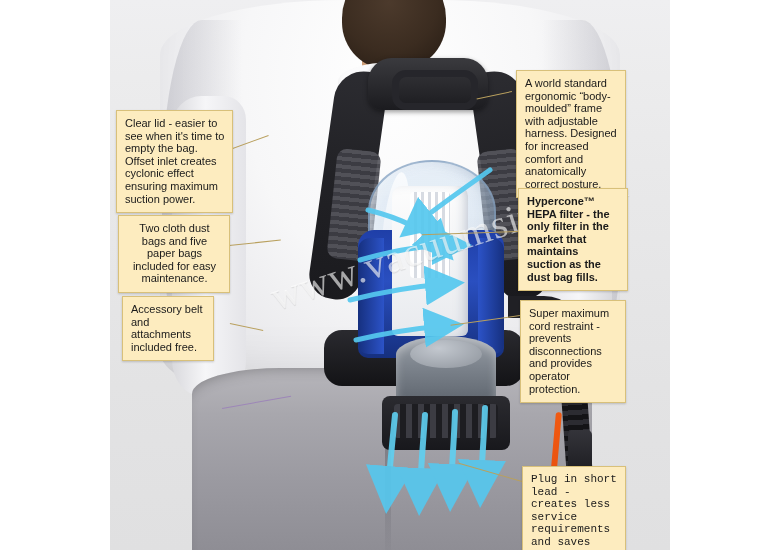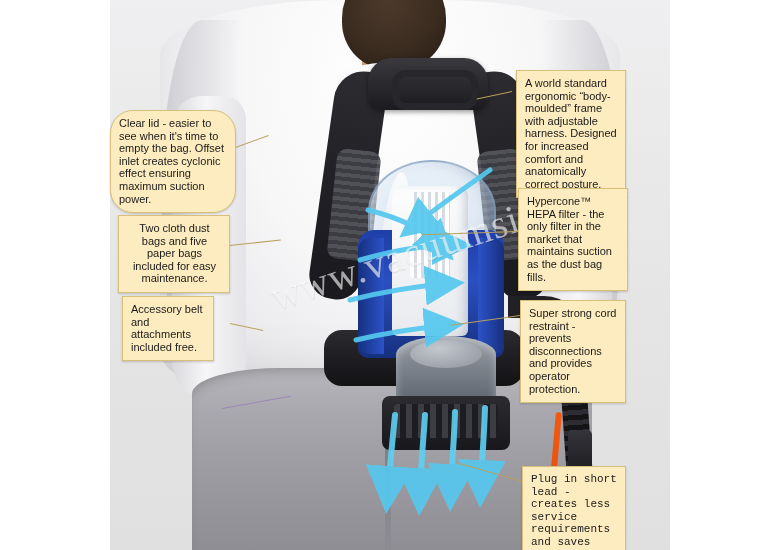"Clear lid - easier to" div.callout { border-radius: 23px -> none; left: 110px -> 116px; width: 126px -> 117px }
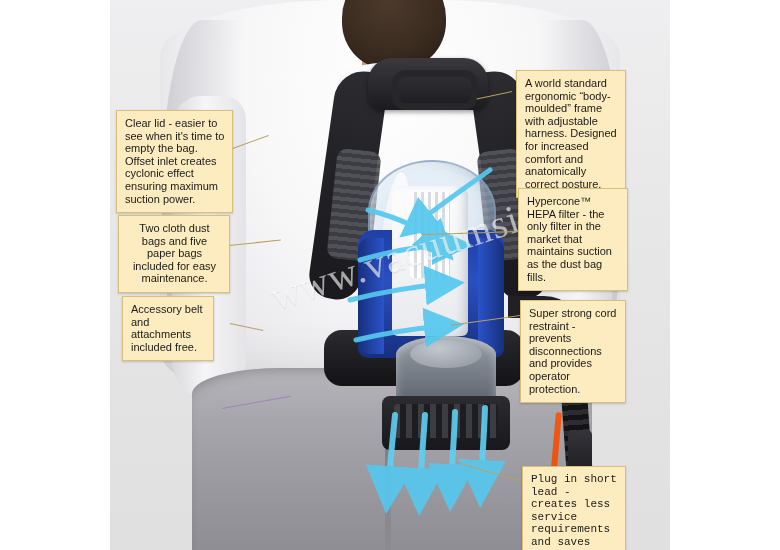"Hypercone™ HEPA filter - the" div.callout { font-weight: none -> bold }
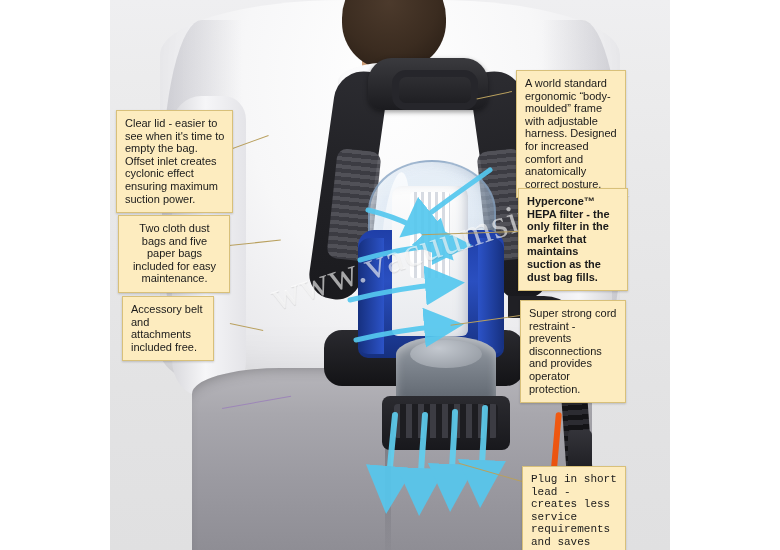"Super strong cord restraint -" div.callout { text: strong -> maximum }
